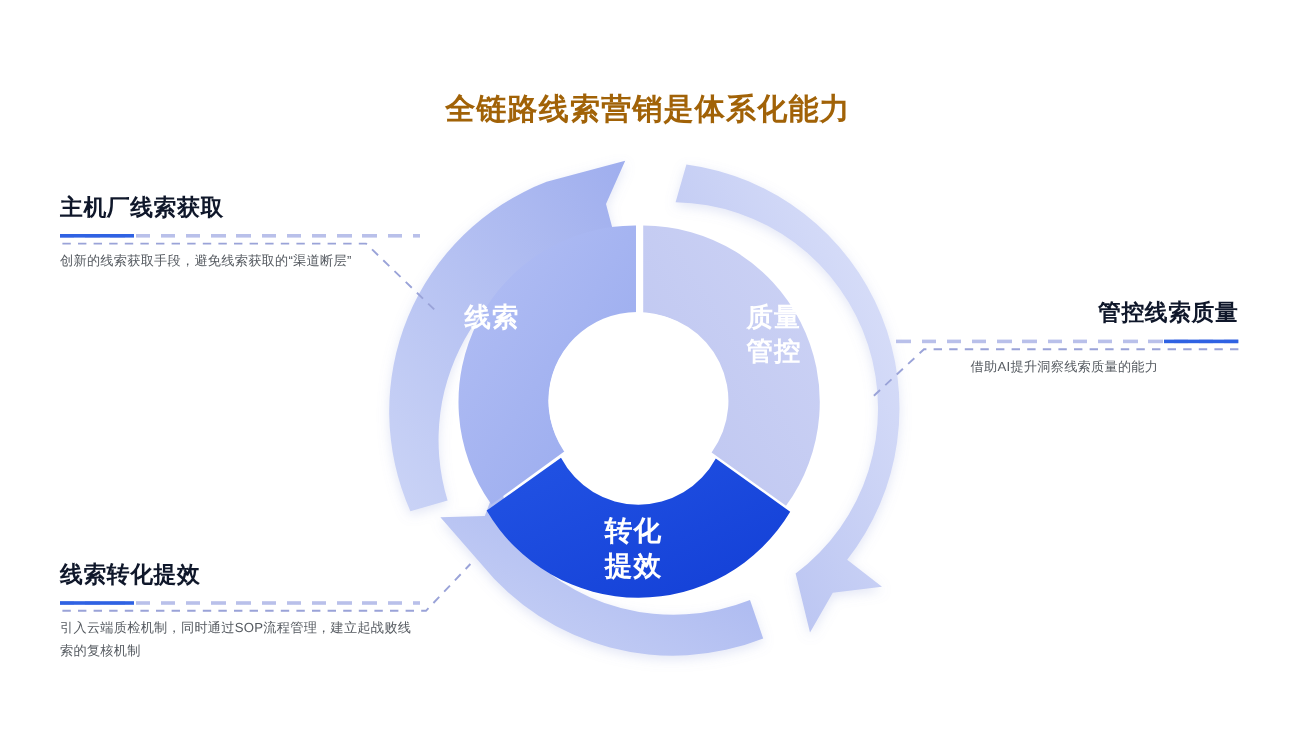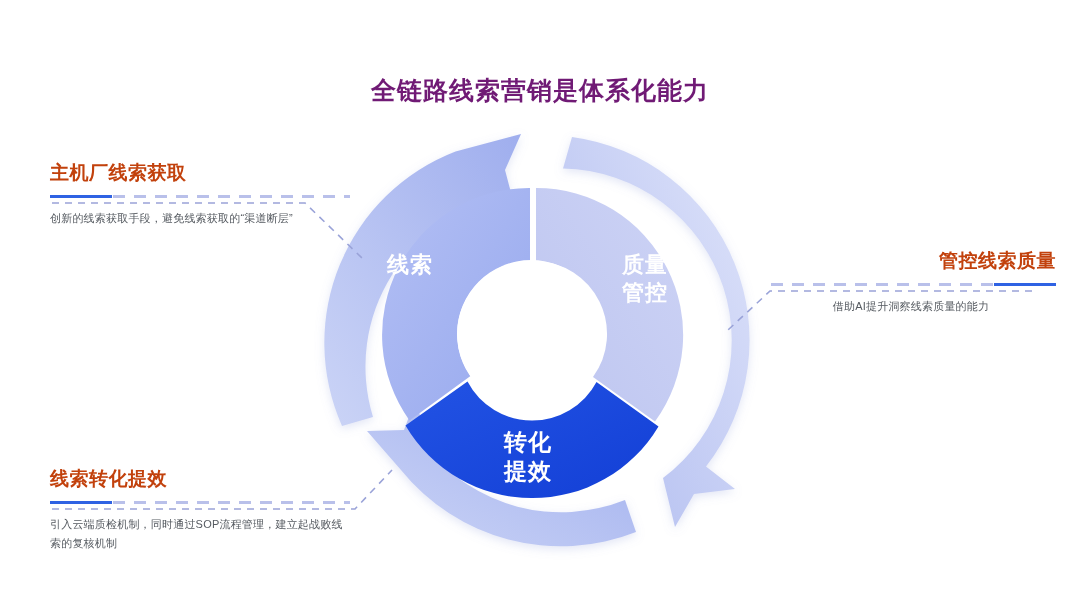"全链路线索营销是体系化能力" .page-title { color: #701a75 -> #a16207 }
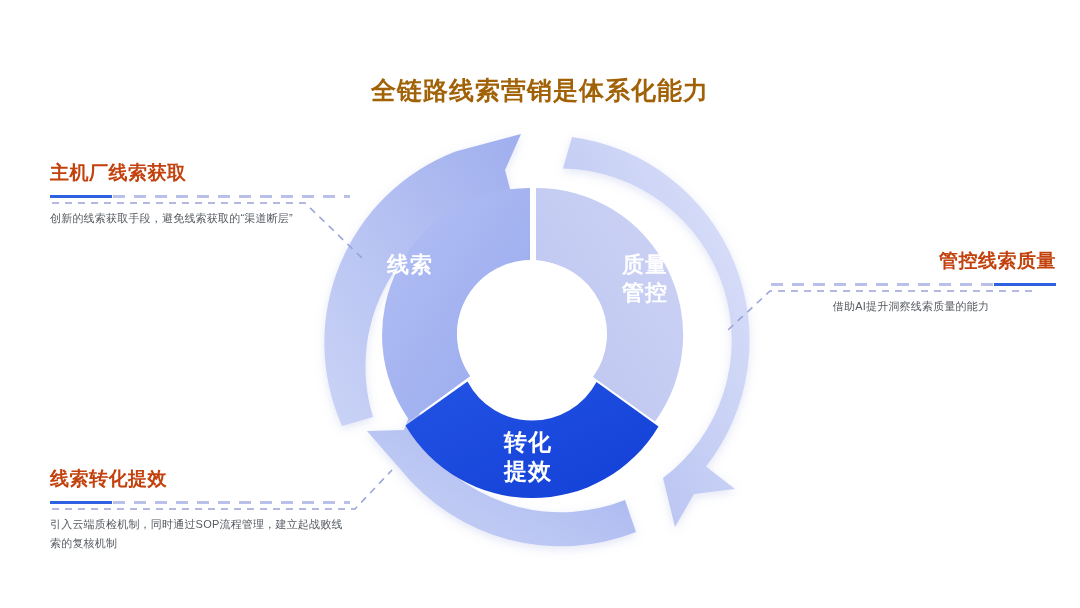"主机厂线索获取" .callout .ct-title { color: #c2410c -> #0f172a }
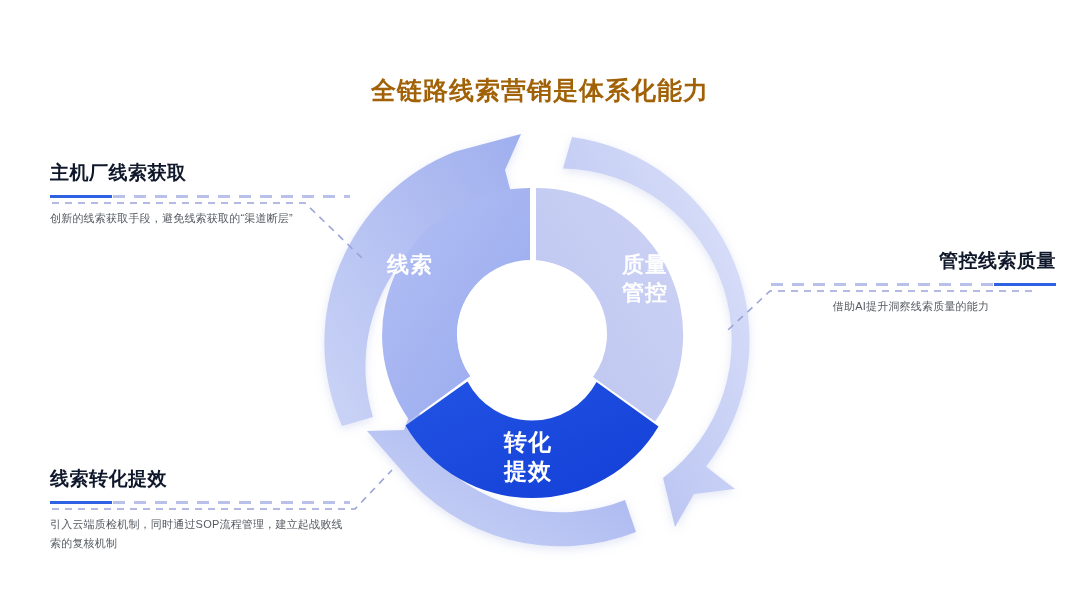"管控线索质量" .callout-right { margin-left: 24px -> none }
